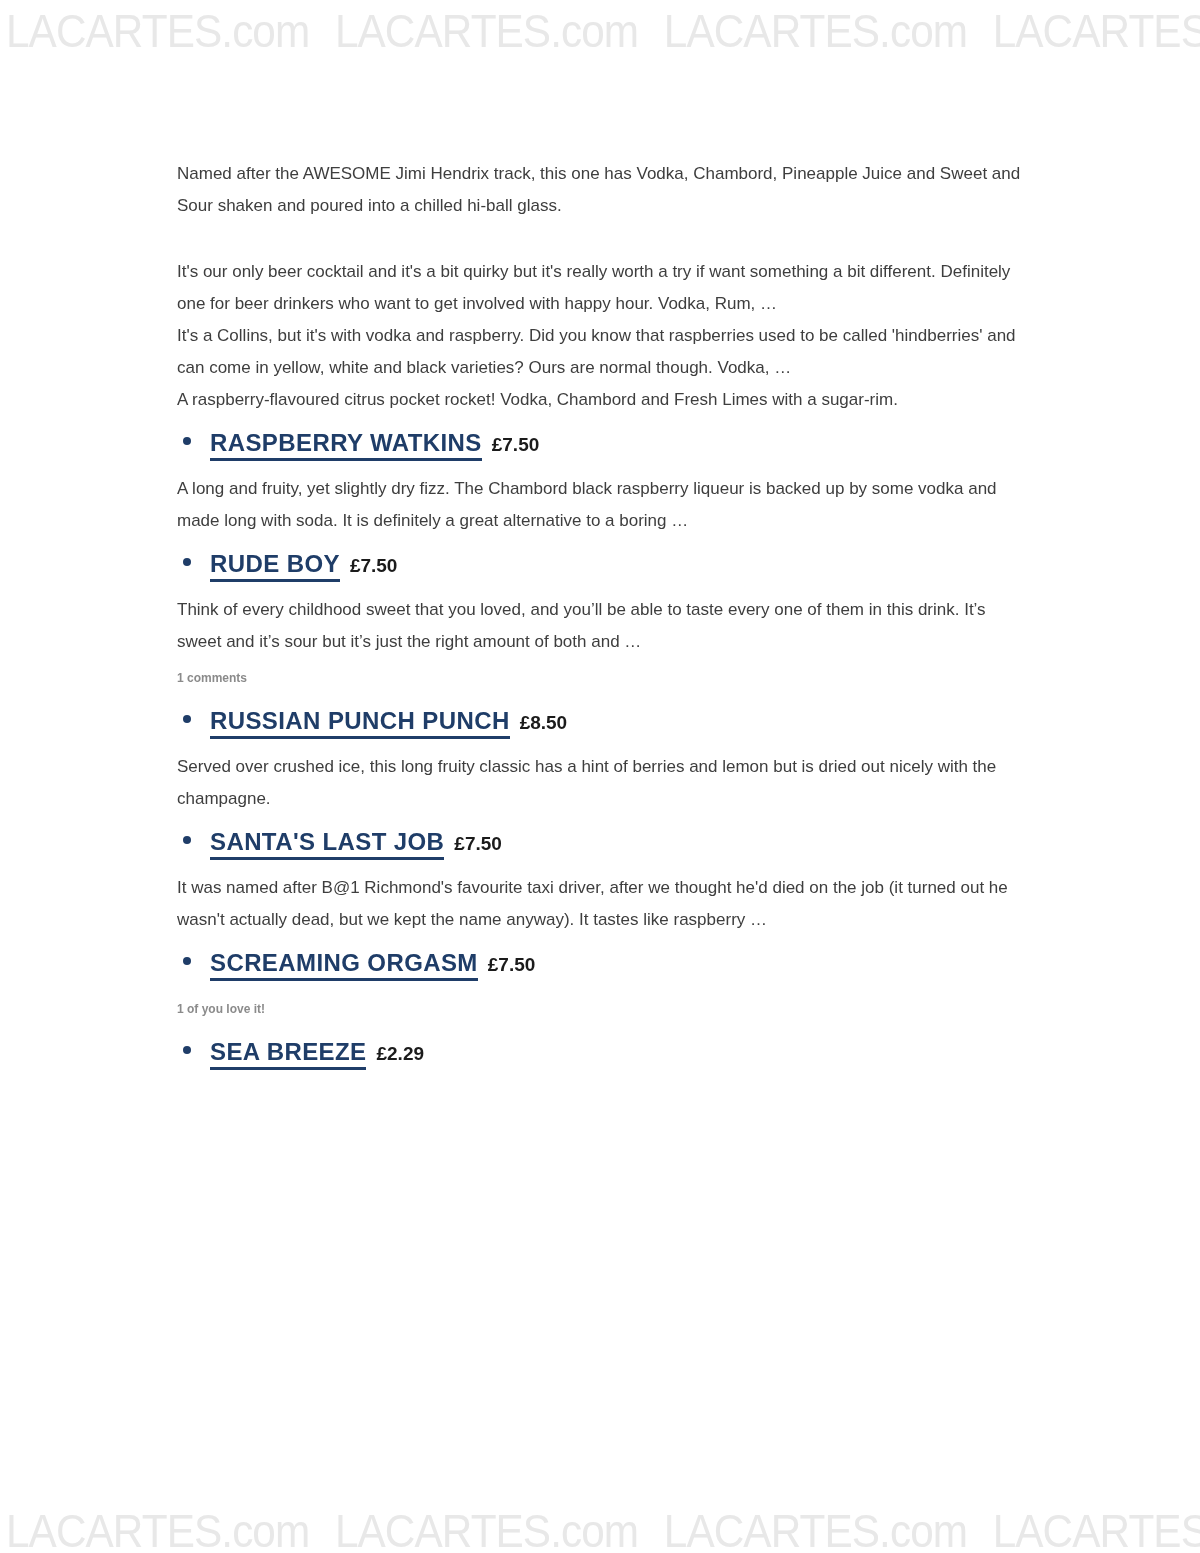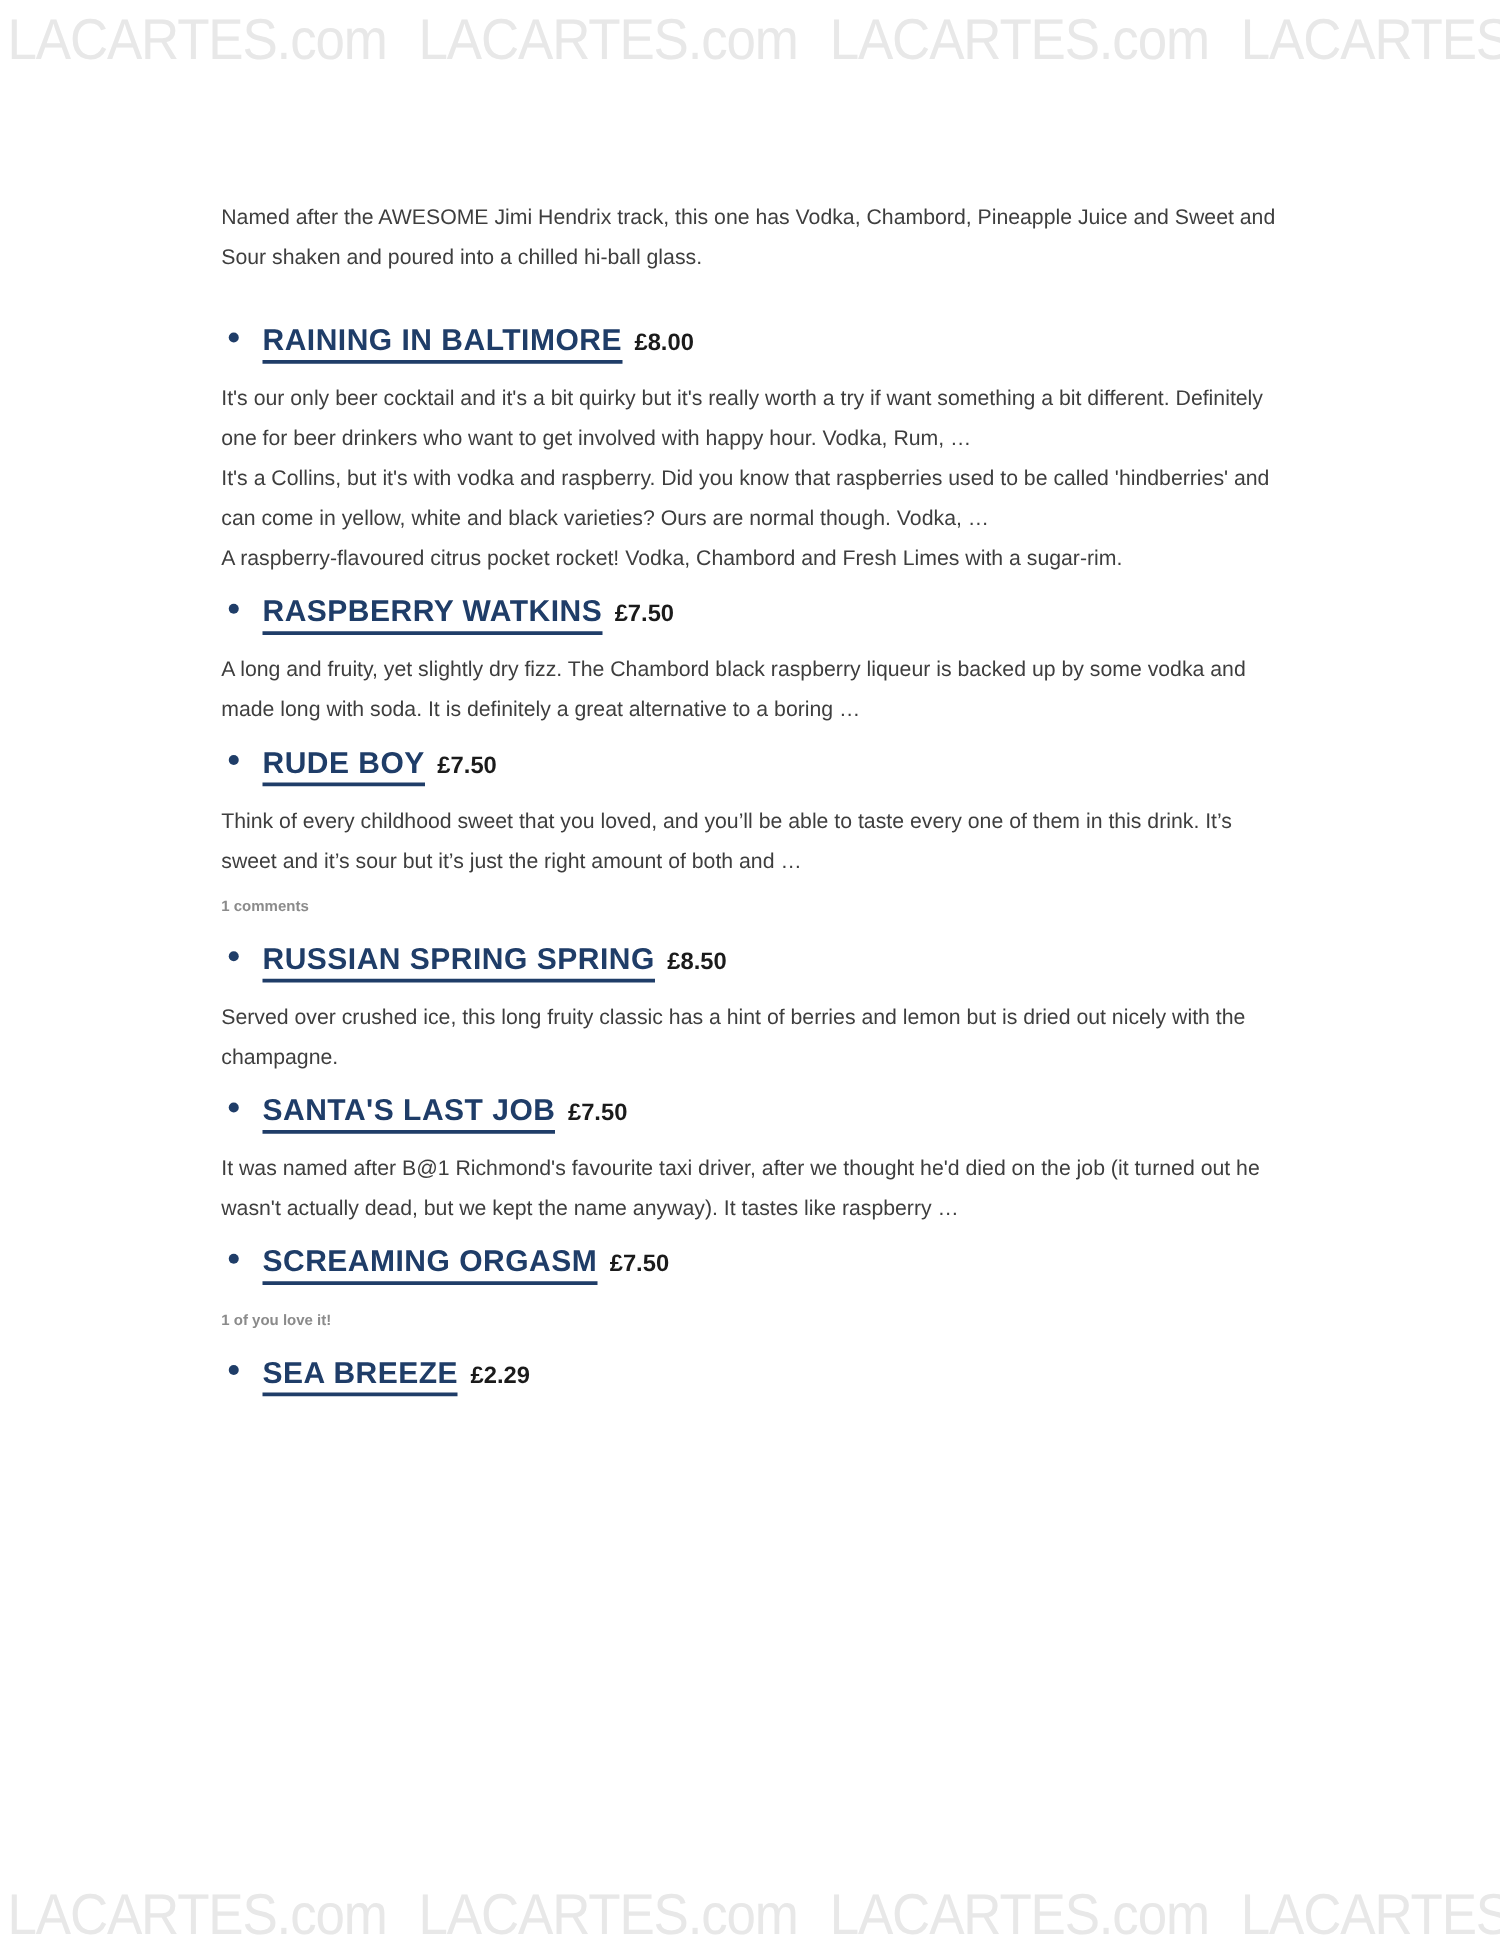"RAINING IN BALTIMORE £8.00" div.item-heading { html: <div> <span></span><a>RAINING IN BALTIMORE</a><span>£8.00</span> </div> -> none }
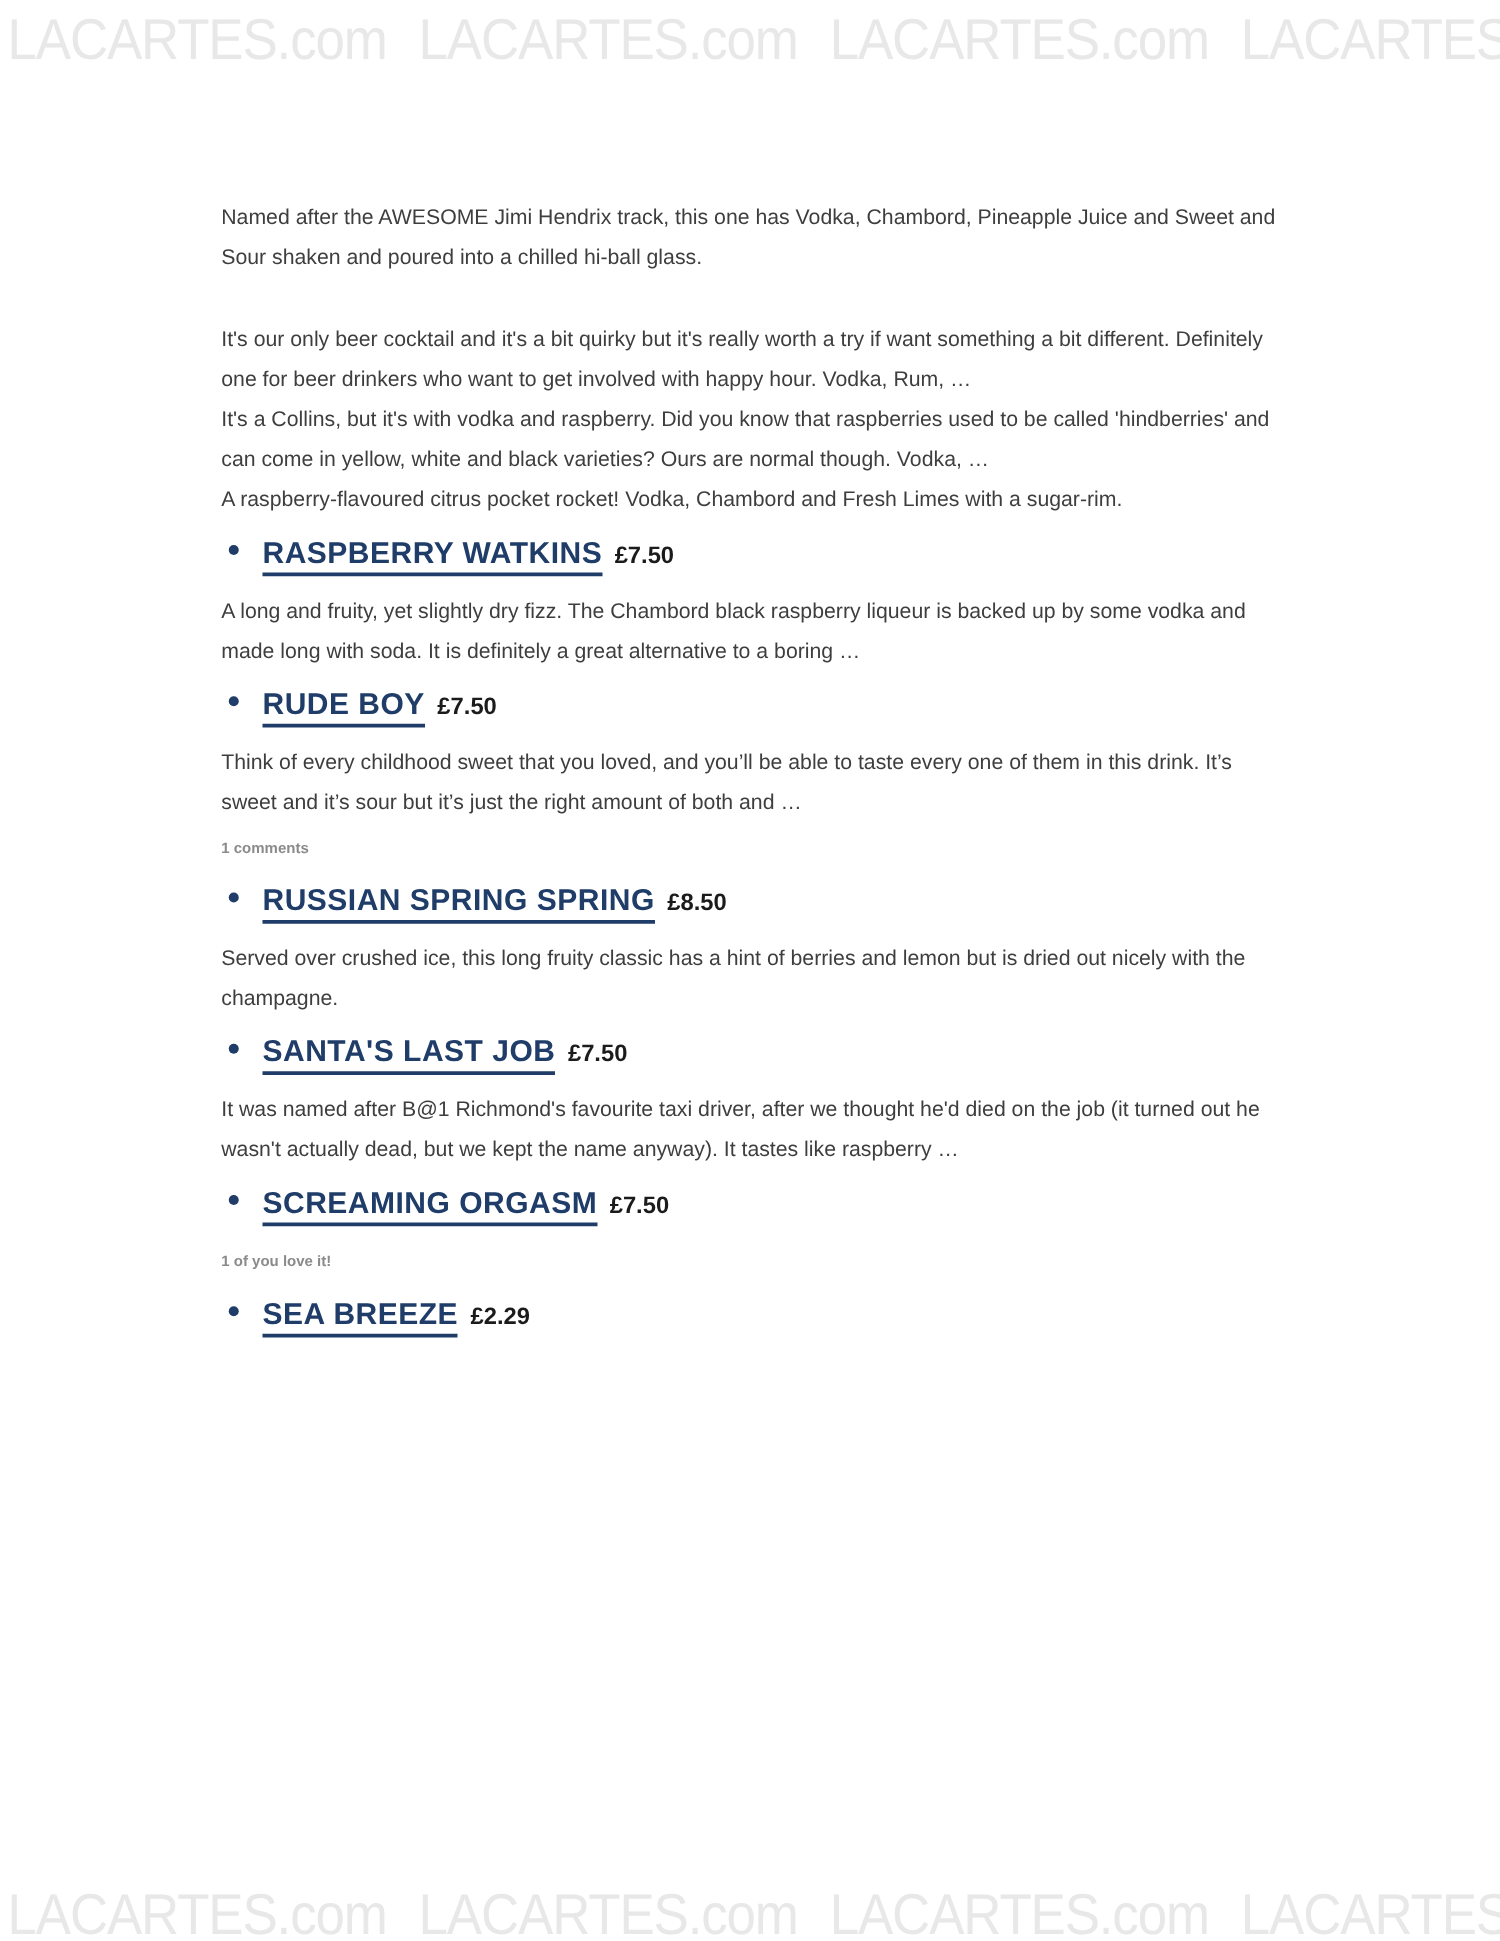"RUSSIAN SPRING SPRING" a.item-name { text: SPRING SPRING -> PUNCH PUNCH }
